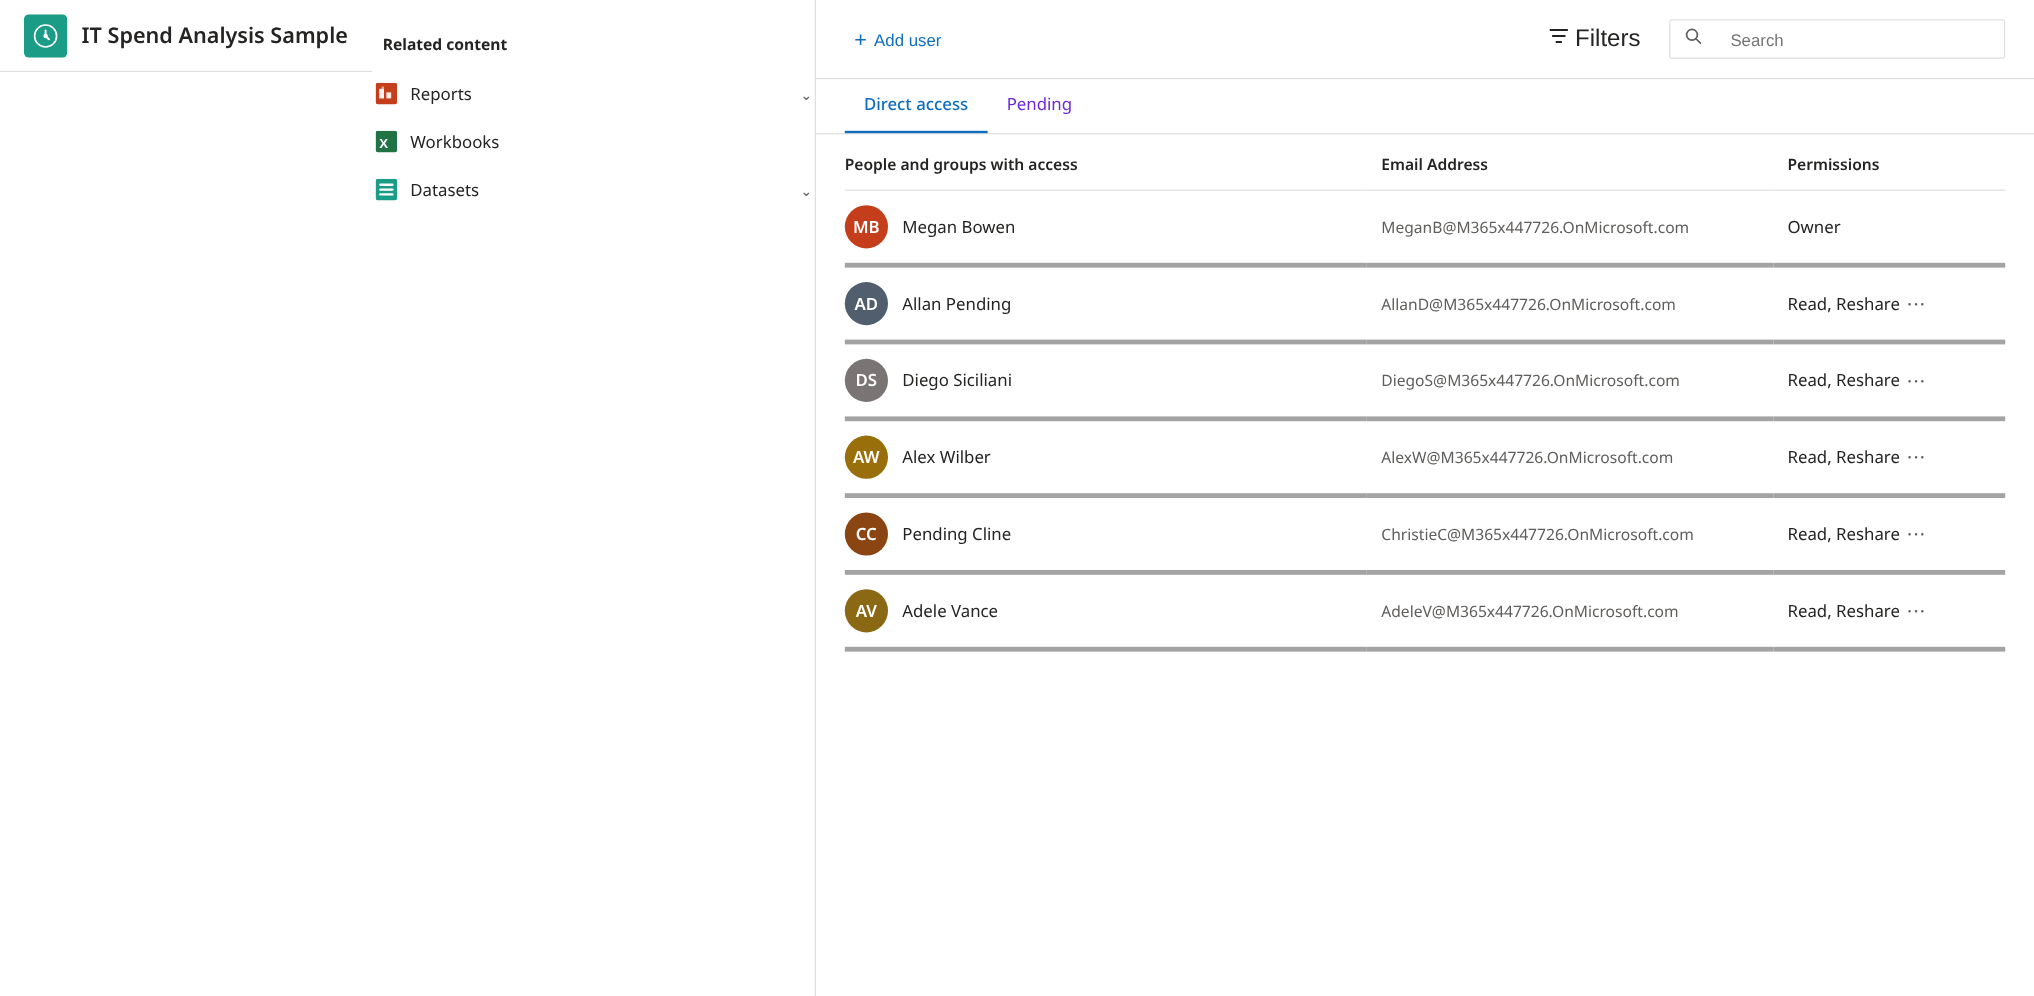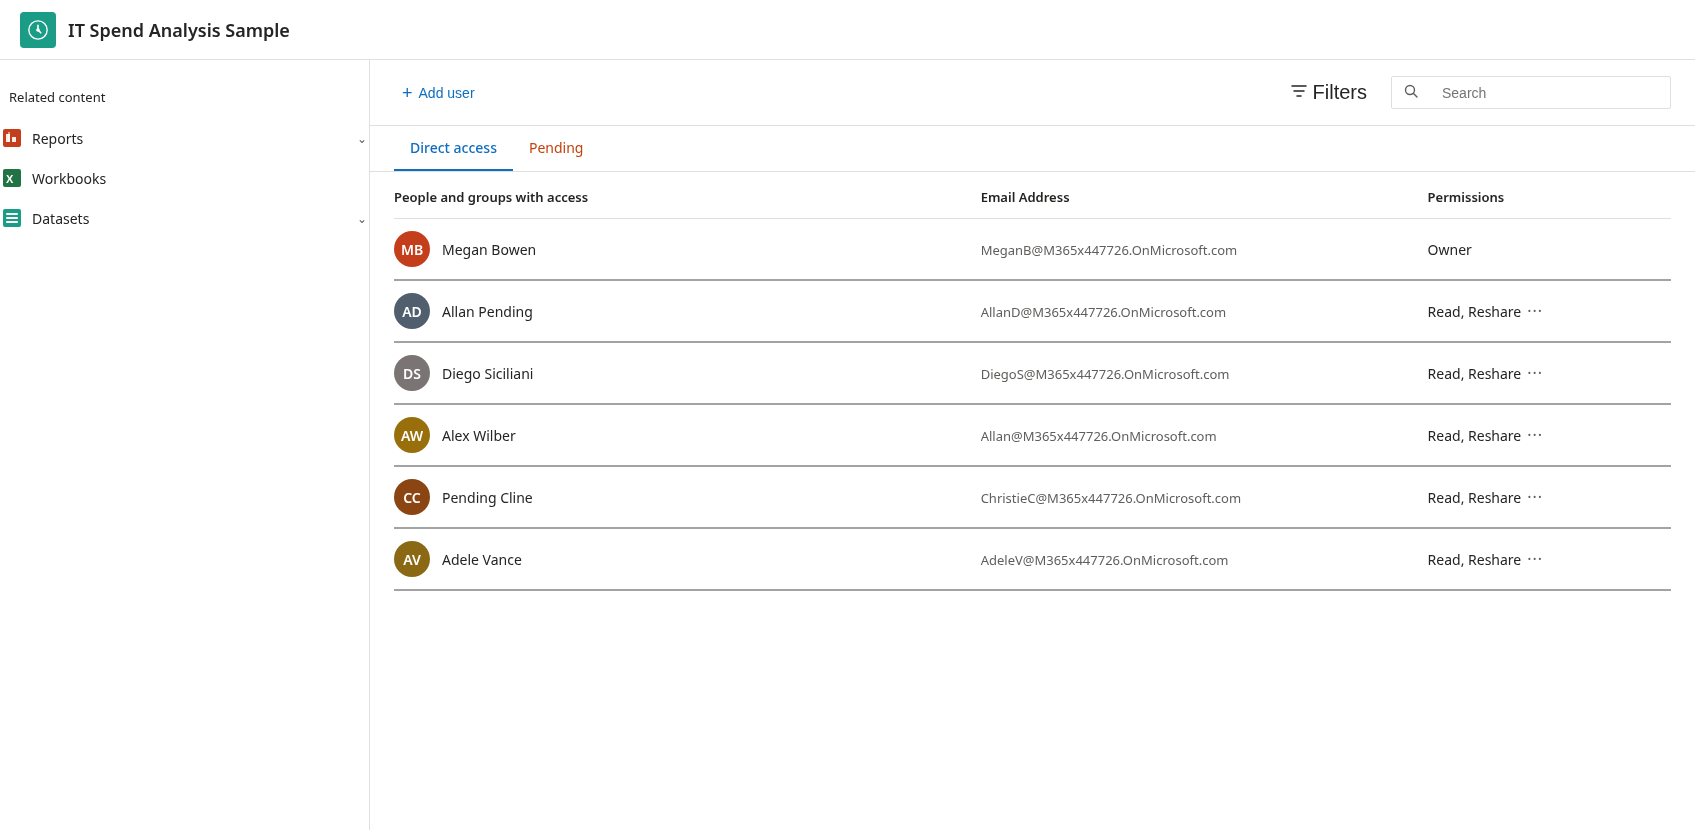"IT Spend Analysis Sample" .app-container { flex-direction: column -> none }
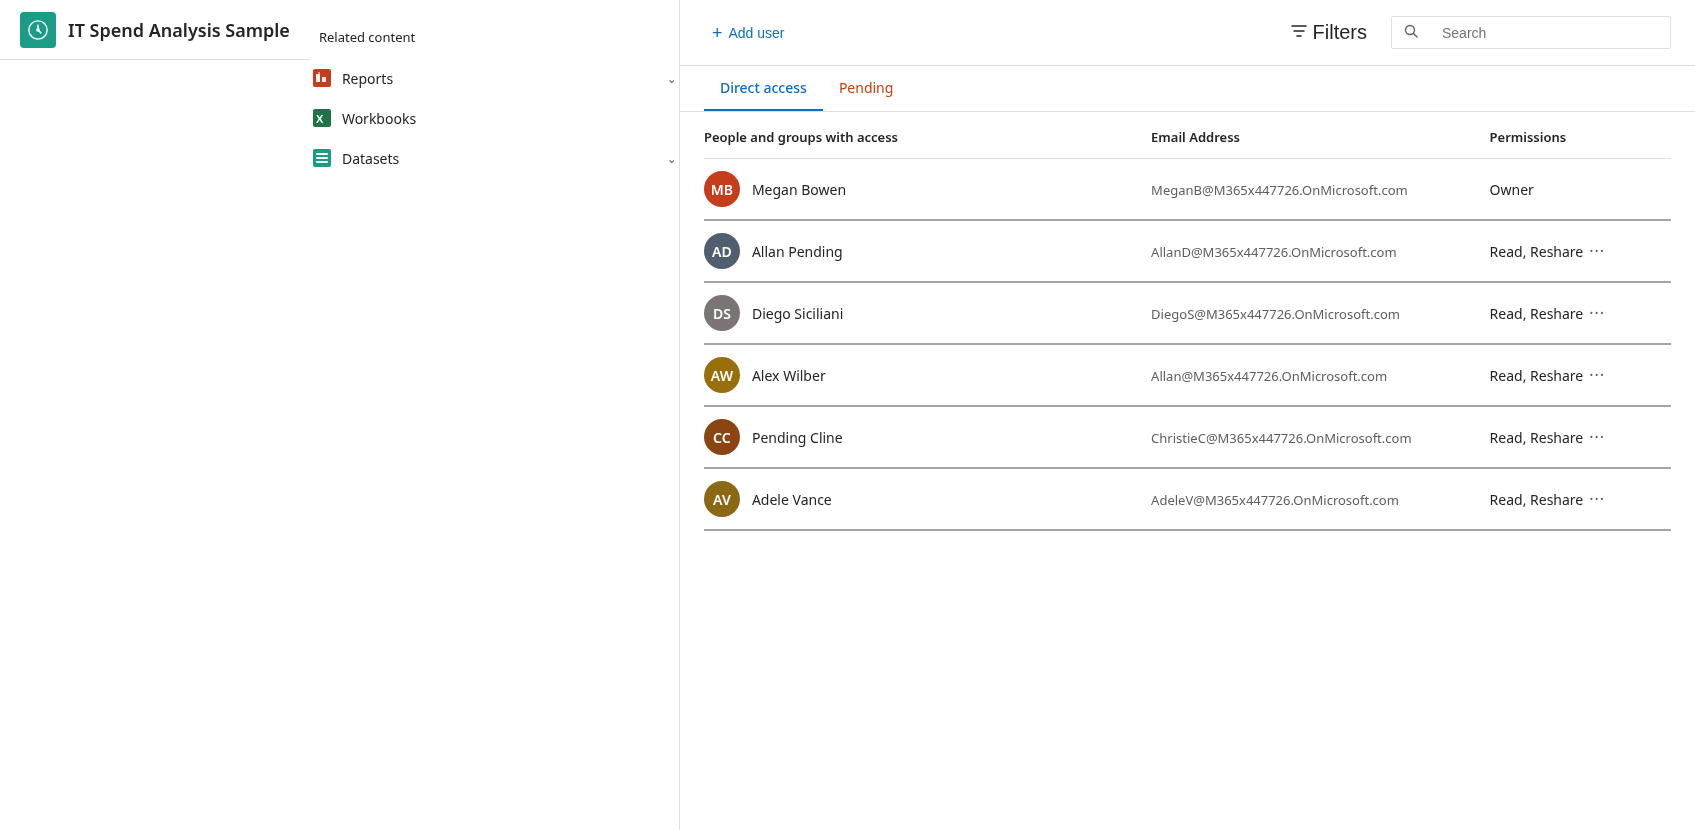"Related content" .sidebar-section-title { font-weight: 400 -> 700 }
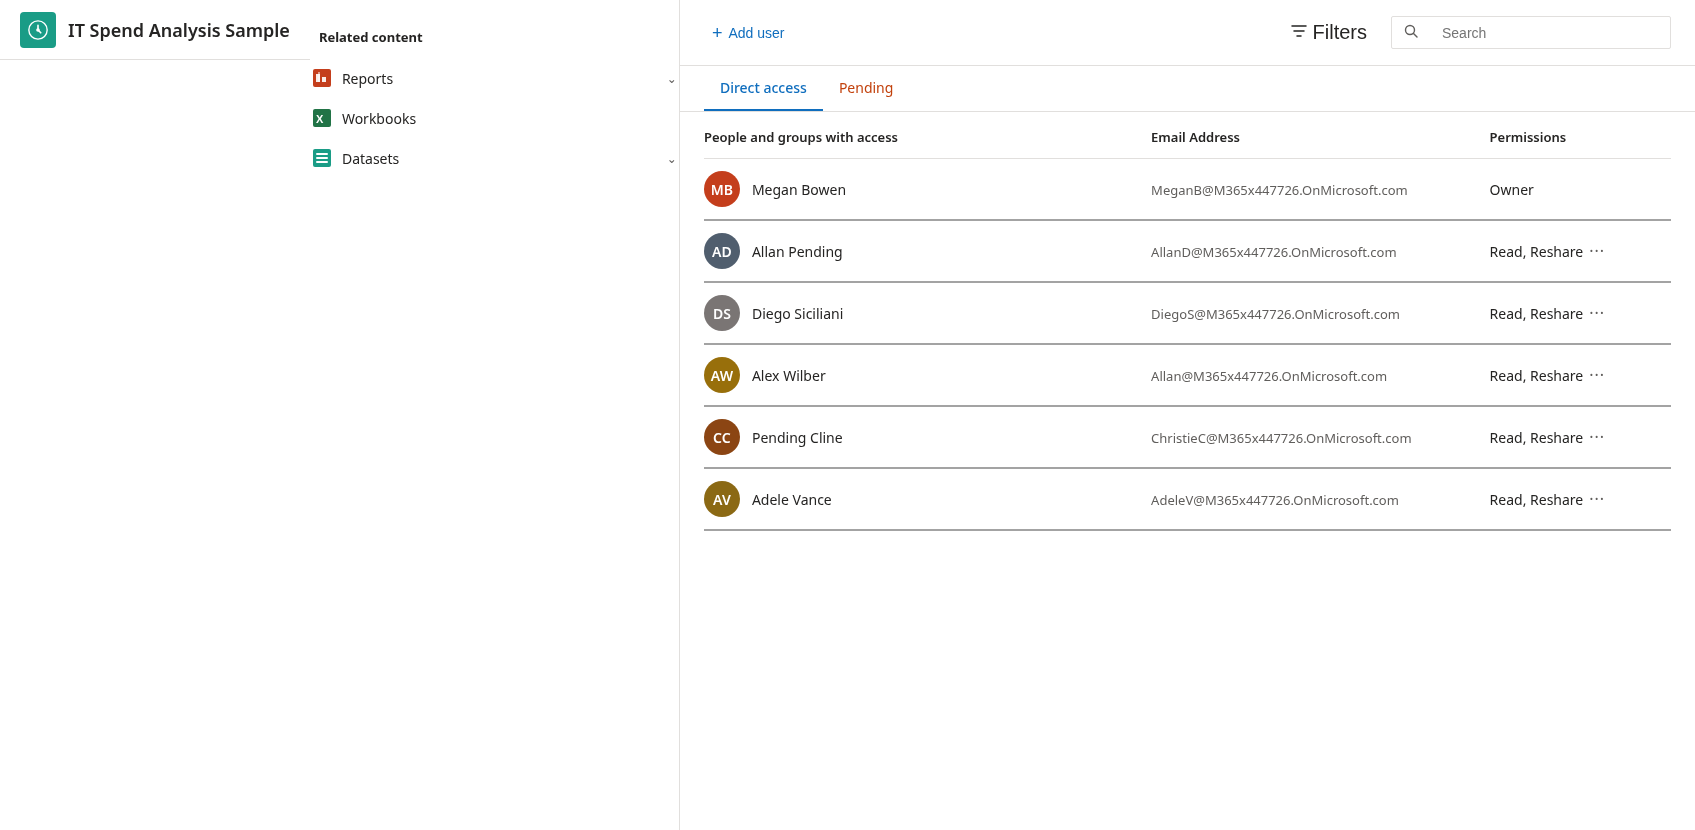"Pending" .tab { color: #c2410c -> #6d28d9 }
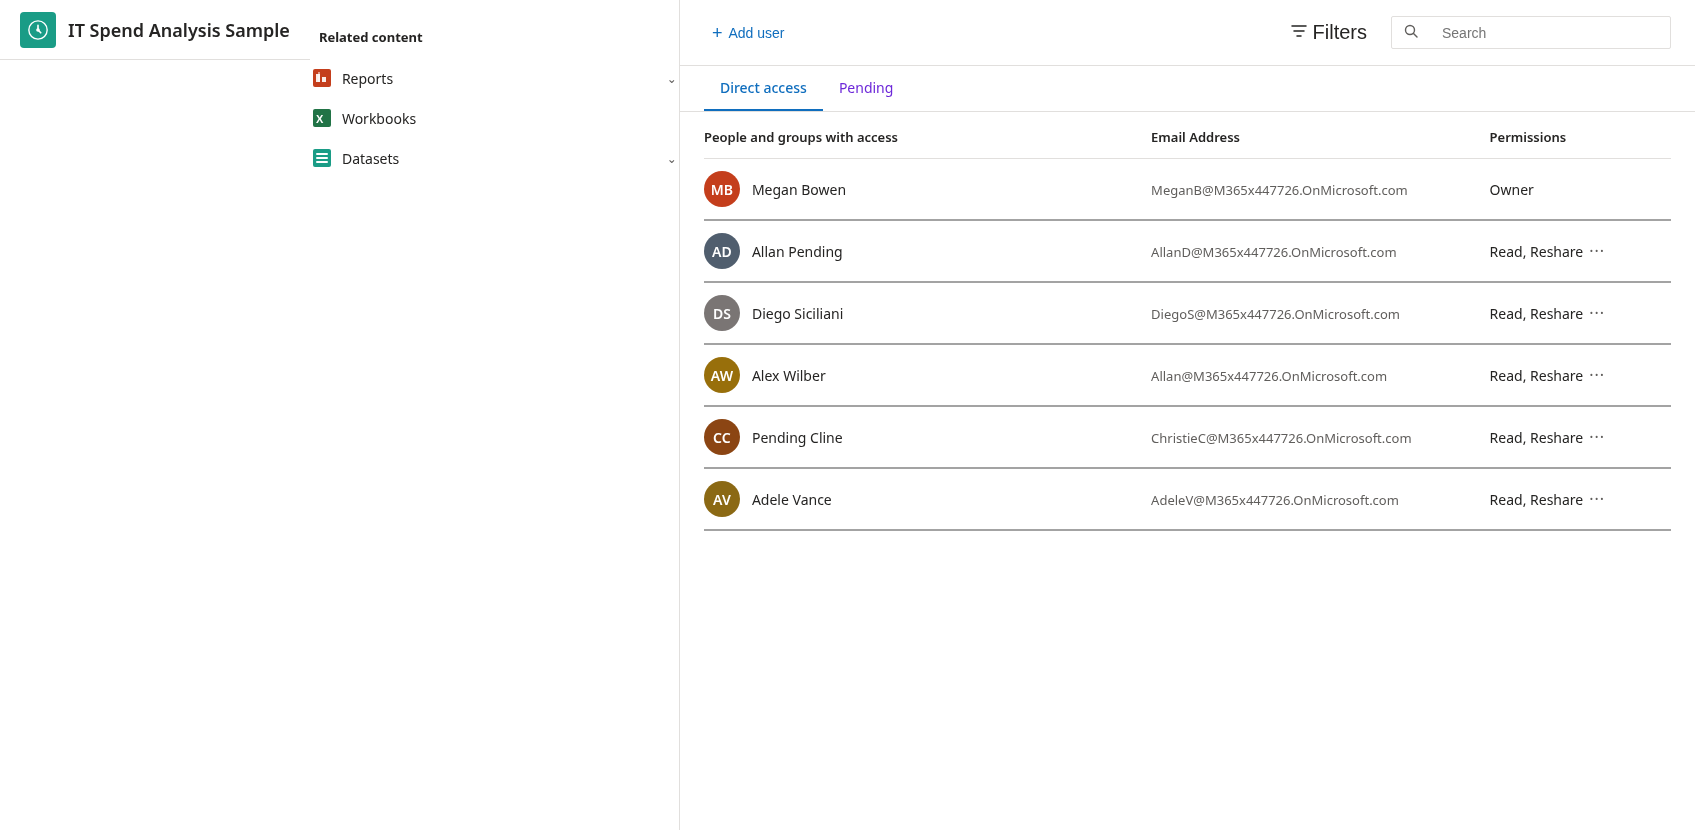"MB" .table td { border-bottom: 2px solid #a3a3a3 -> 4px solid #a3a3a3 }
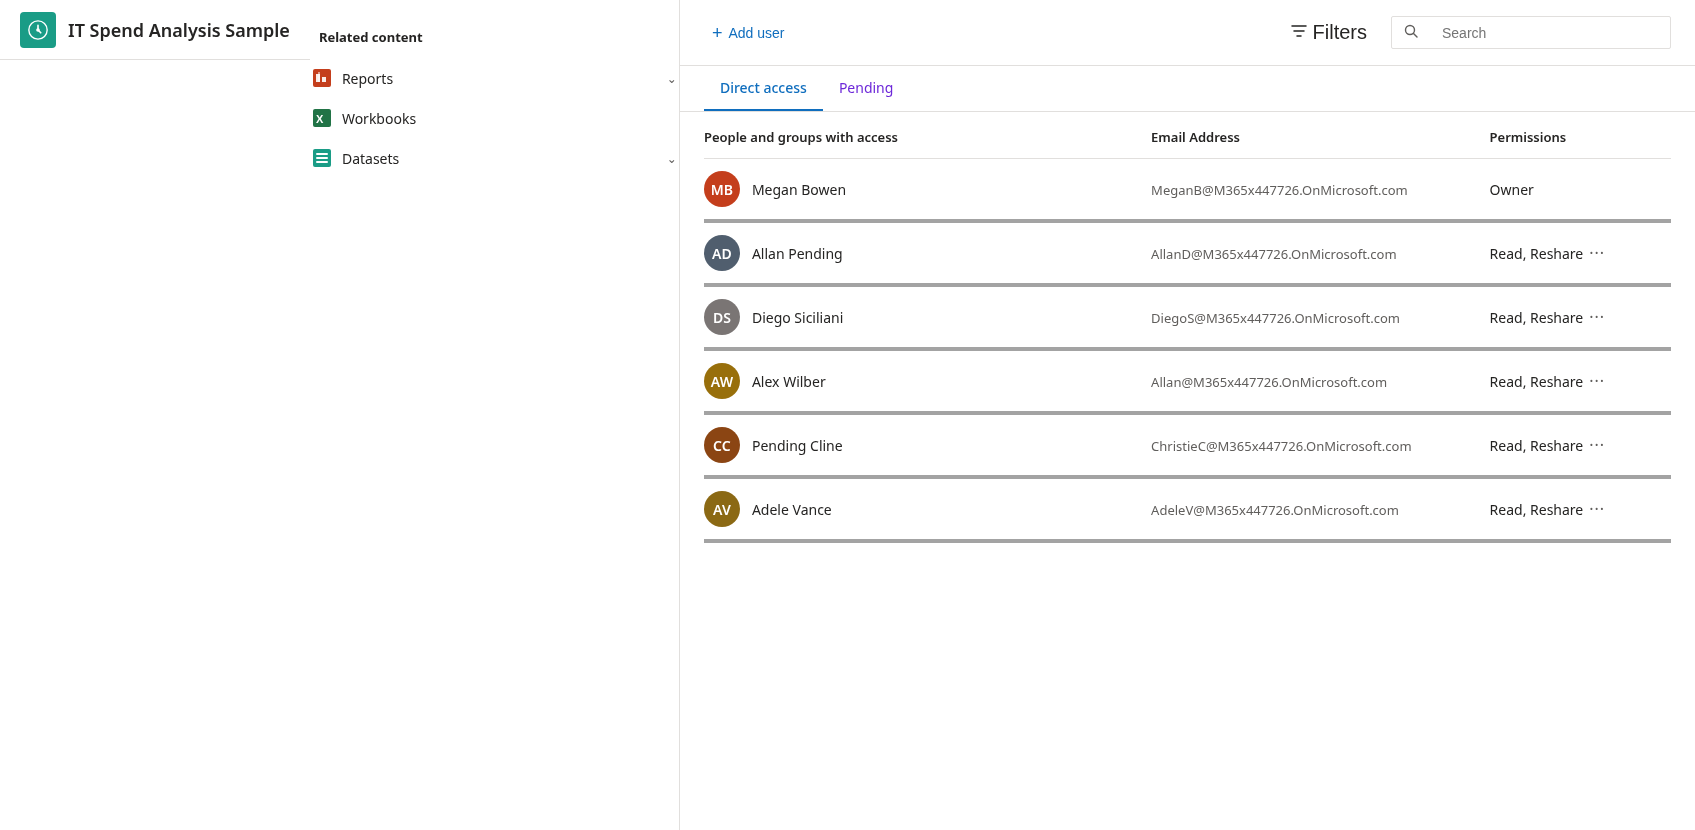"Allan@M365x447726.OnMicrosoft.com" span.email-text { text: Allan@M365x447726.OnMicrosoft.com -> AlexW@M365x447726.OnMicrosoft.com }
